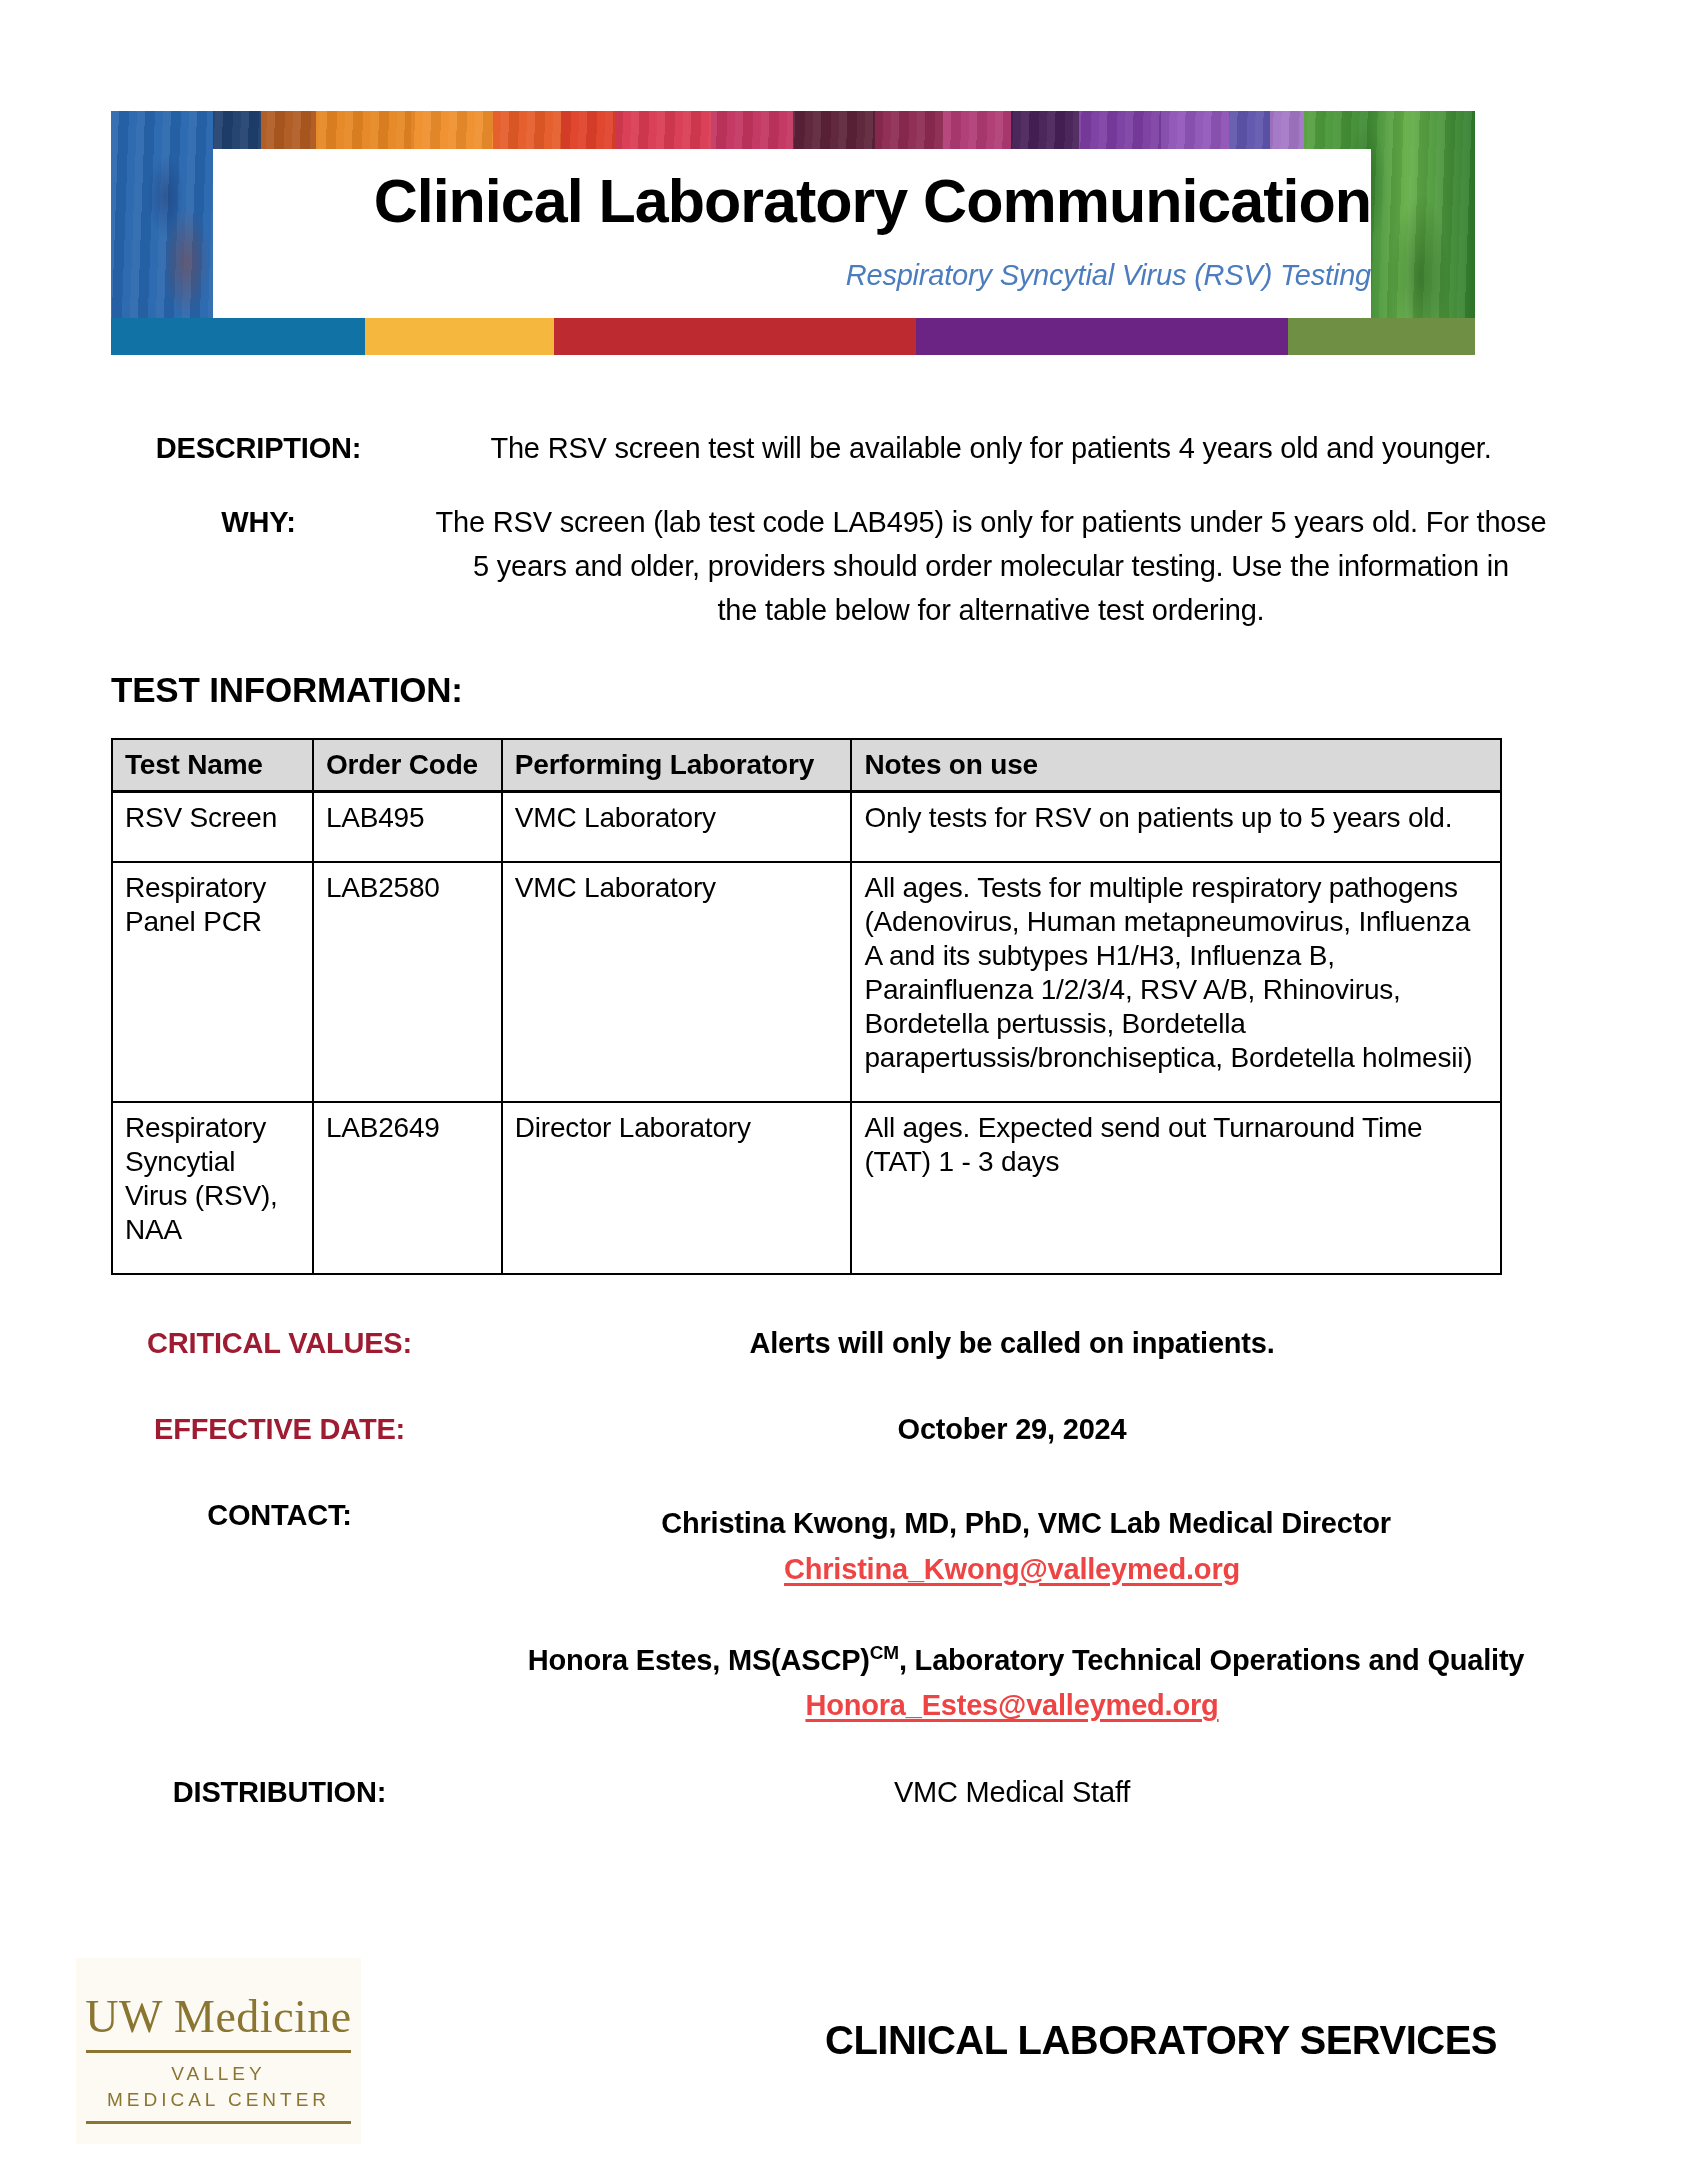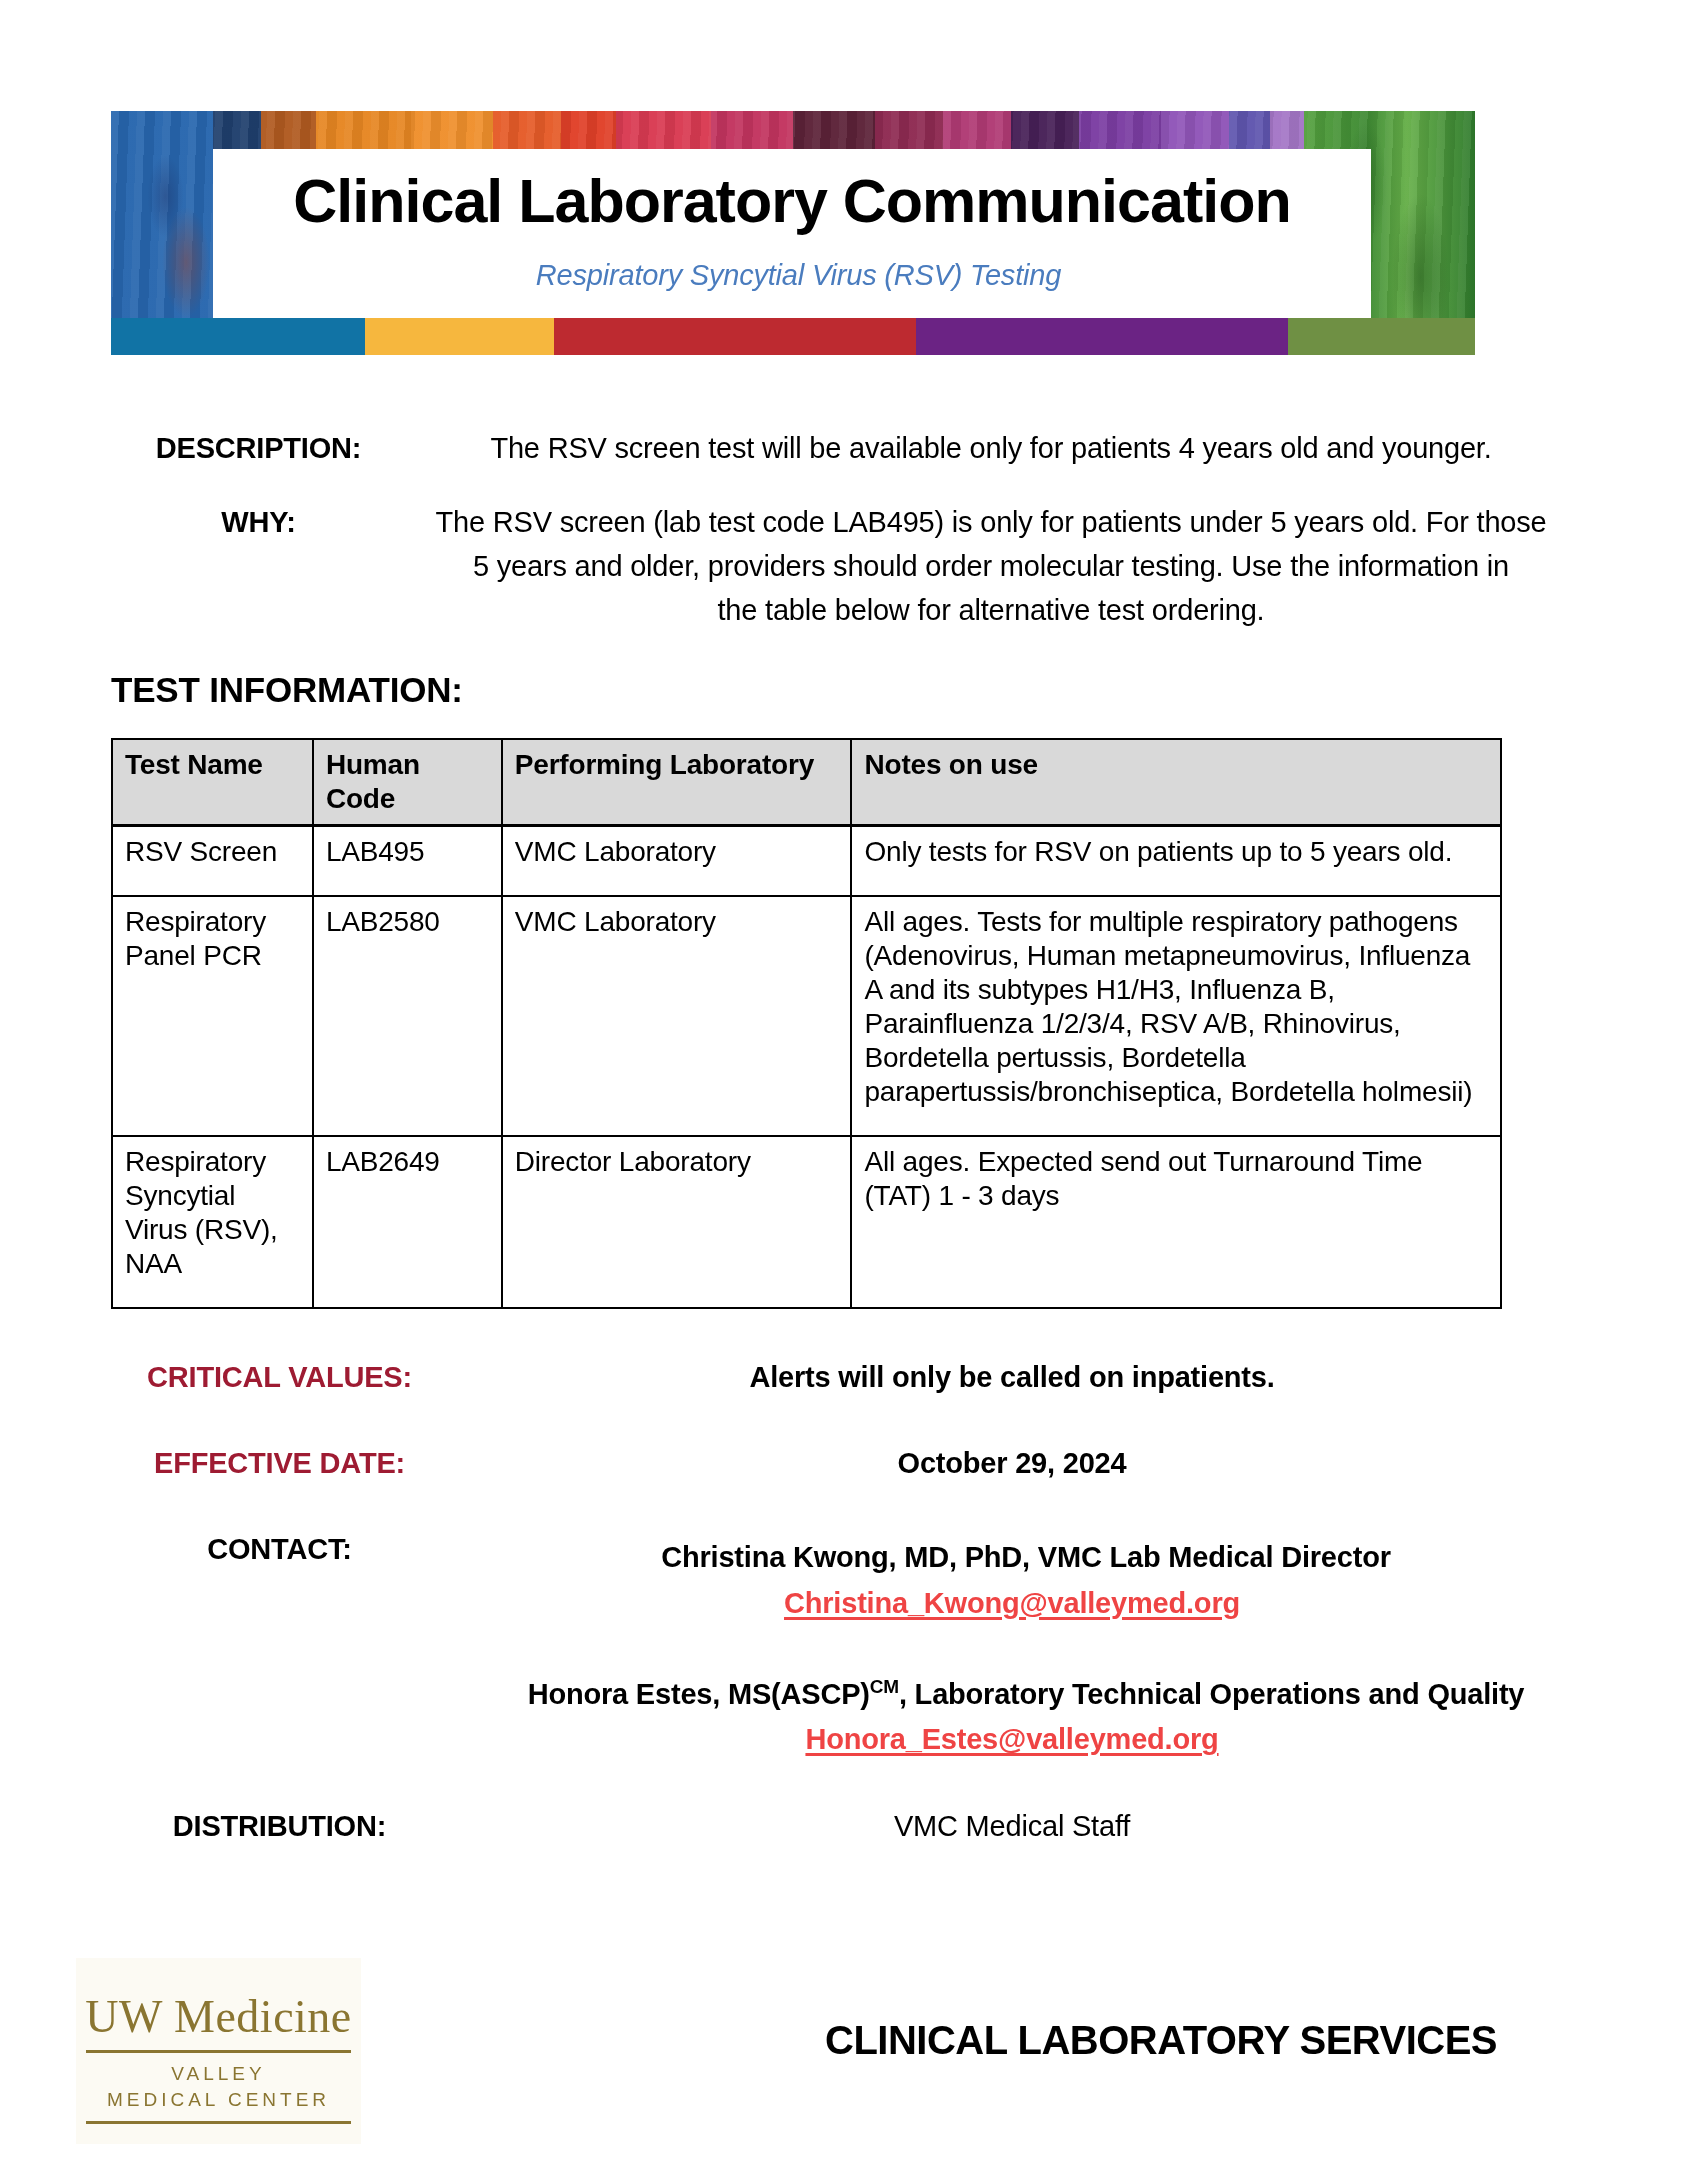"Clinical Laboratory Communication" .title-box { align-items: center -> flex-end }
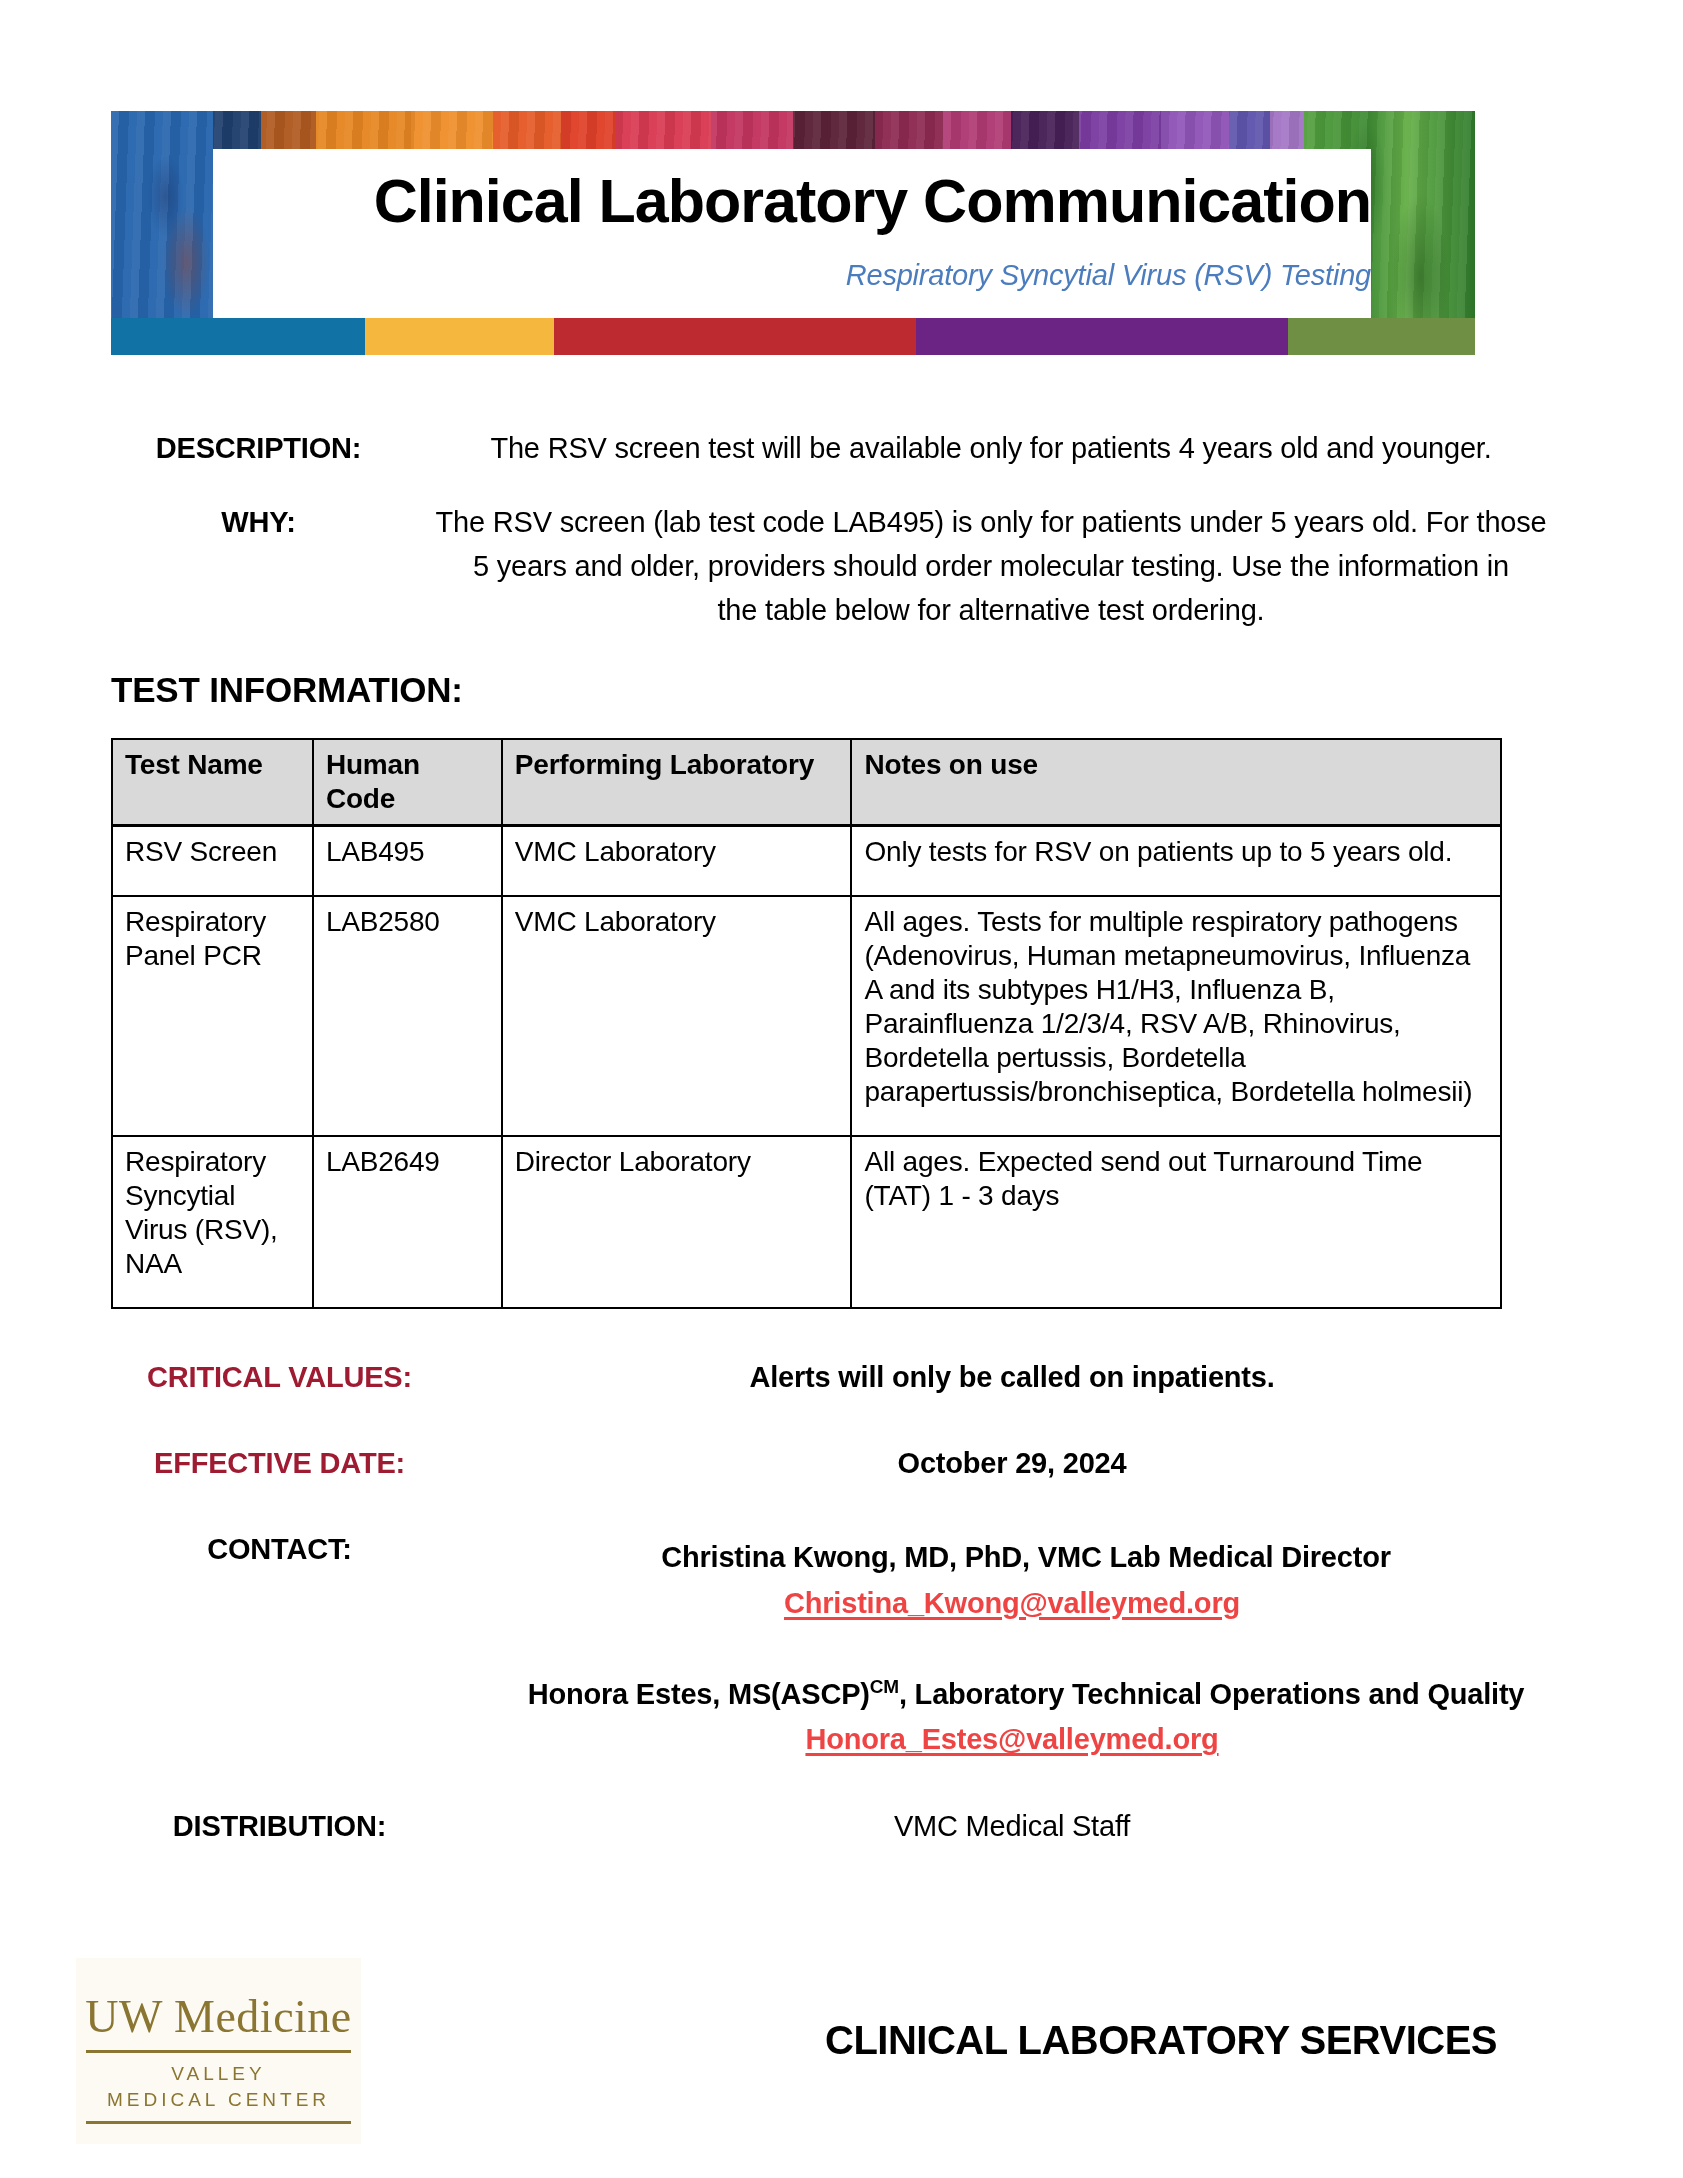"Human Code" th { text: Human -> Order }
